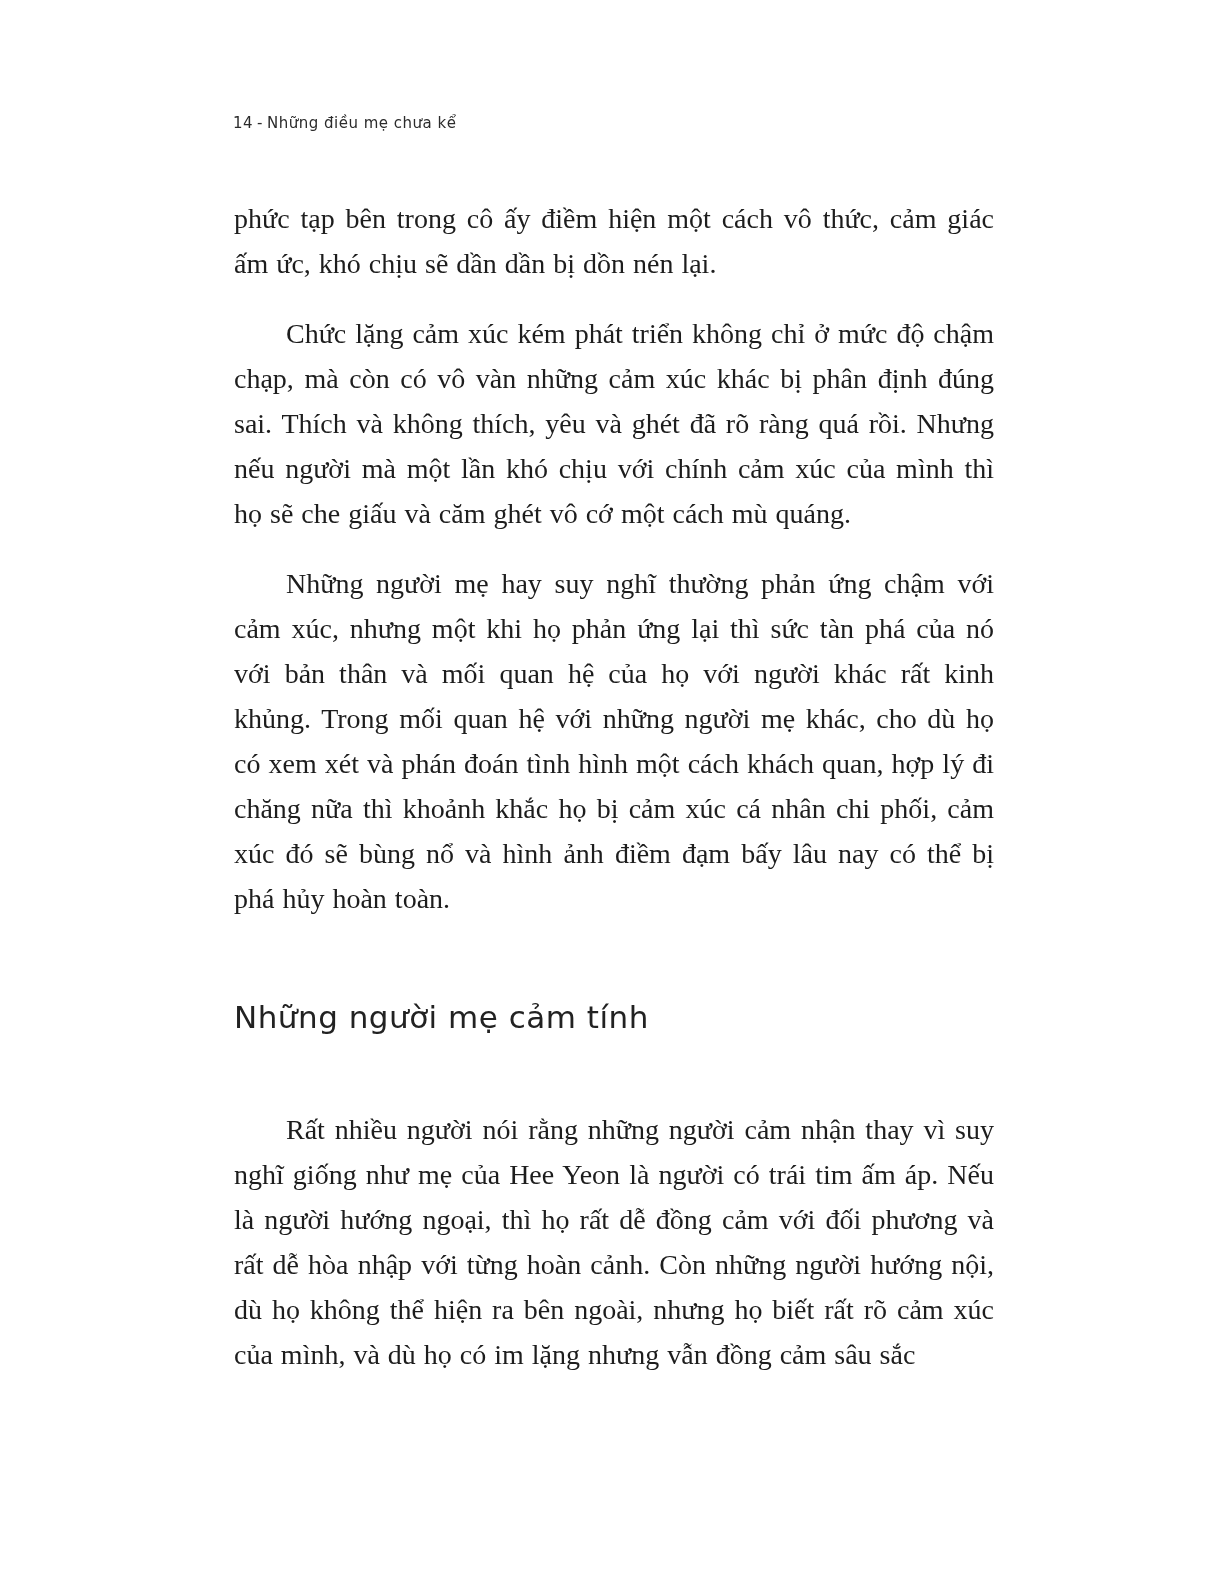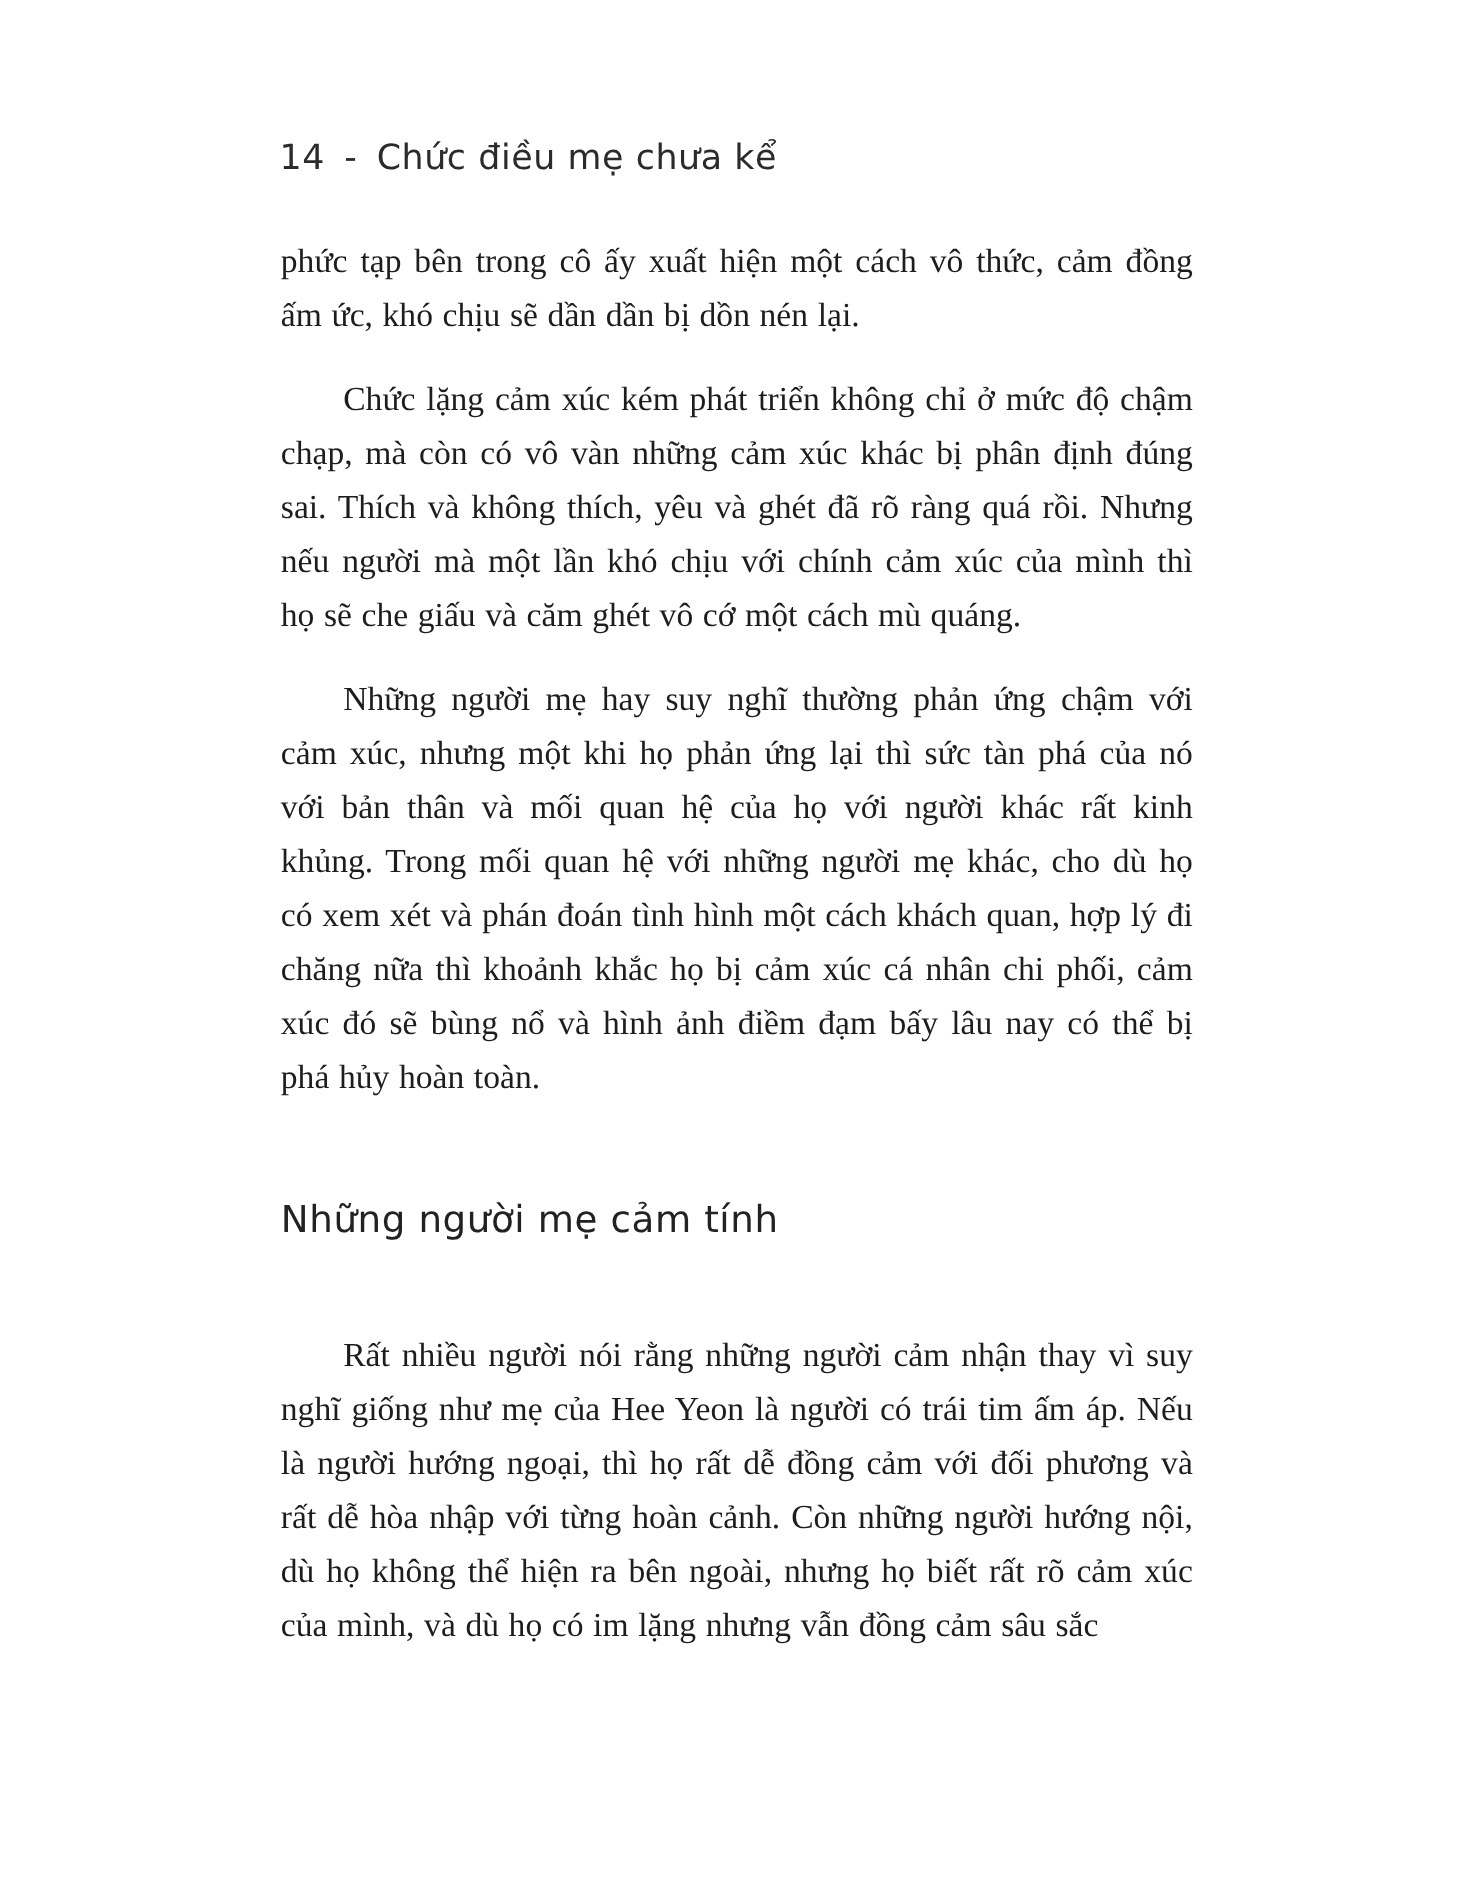"14" .running-header { font-size: 29px -> 15px; gap: 16px -> 4px }
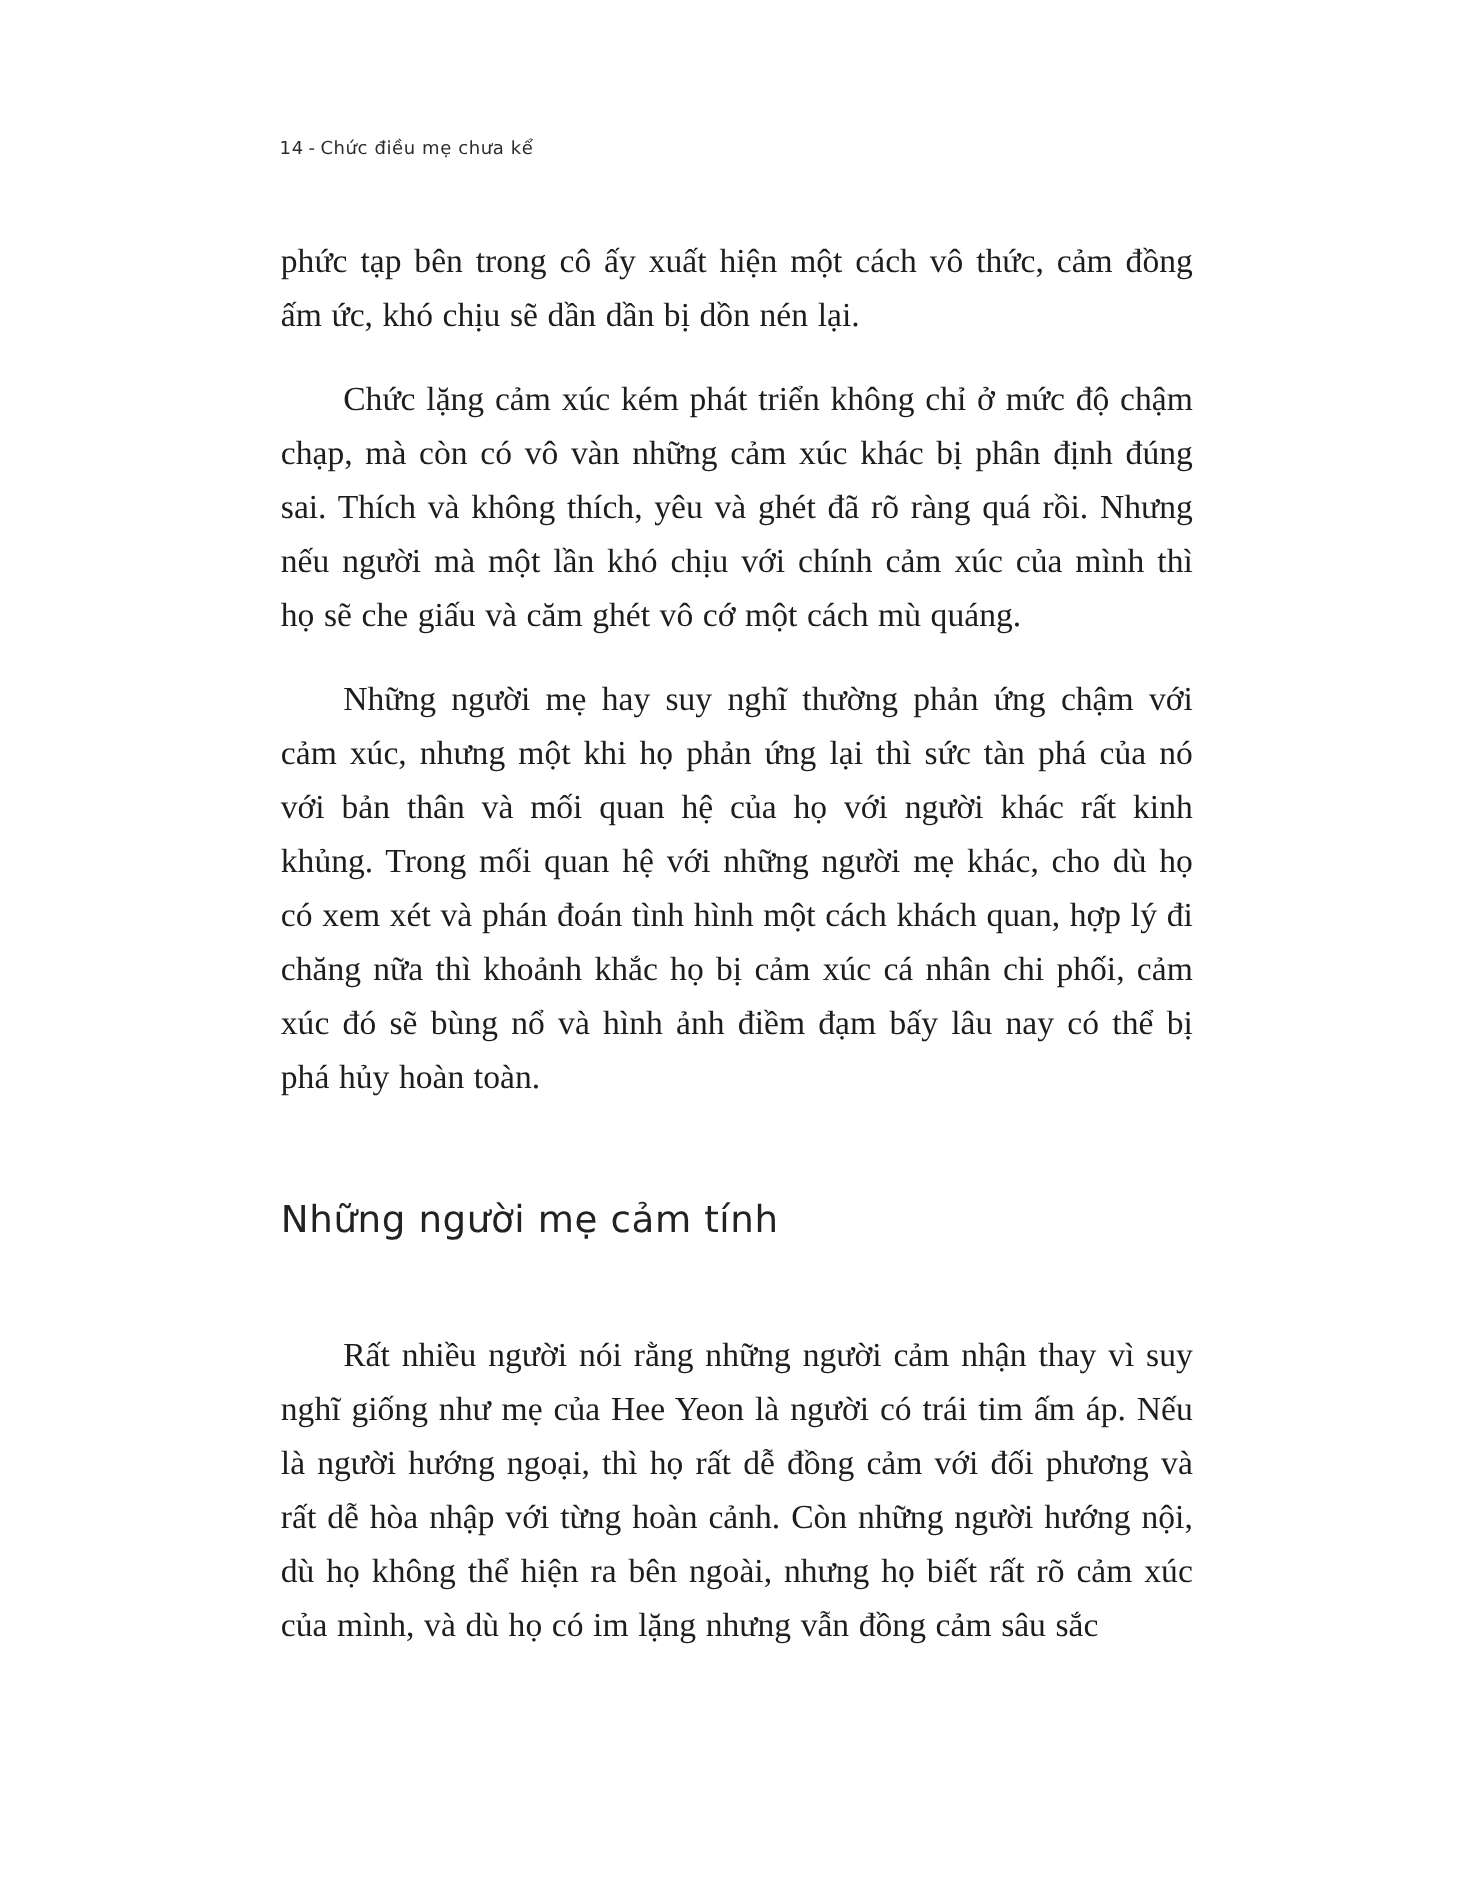"Chức điều mẹ chưa kể" span { text: Chức -> Những }
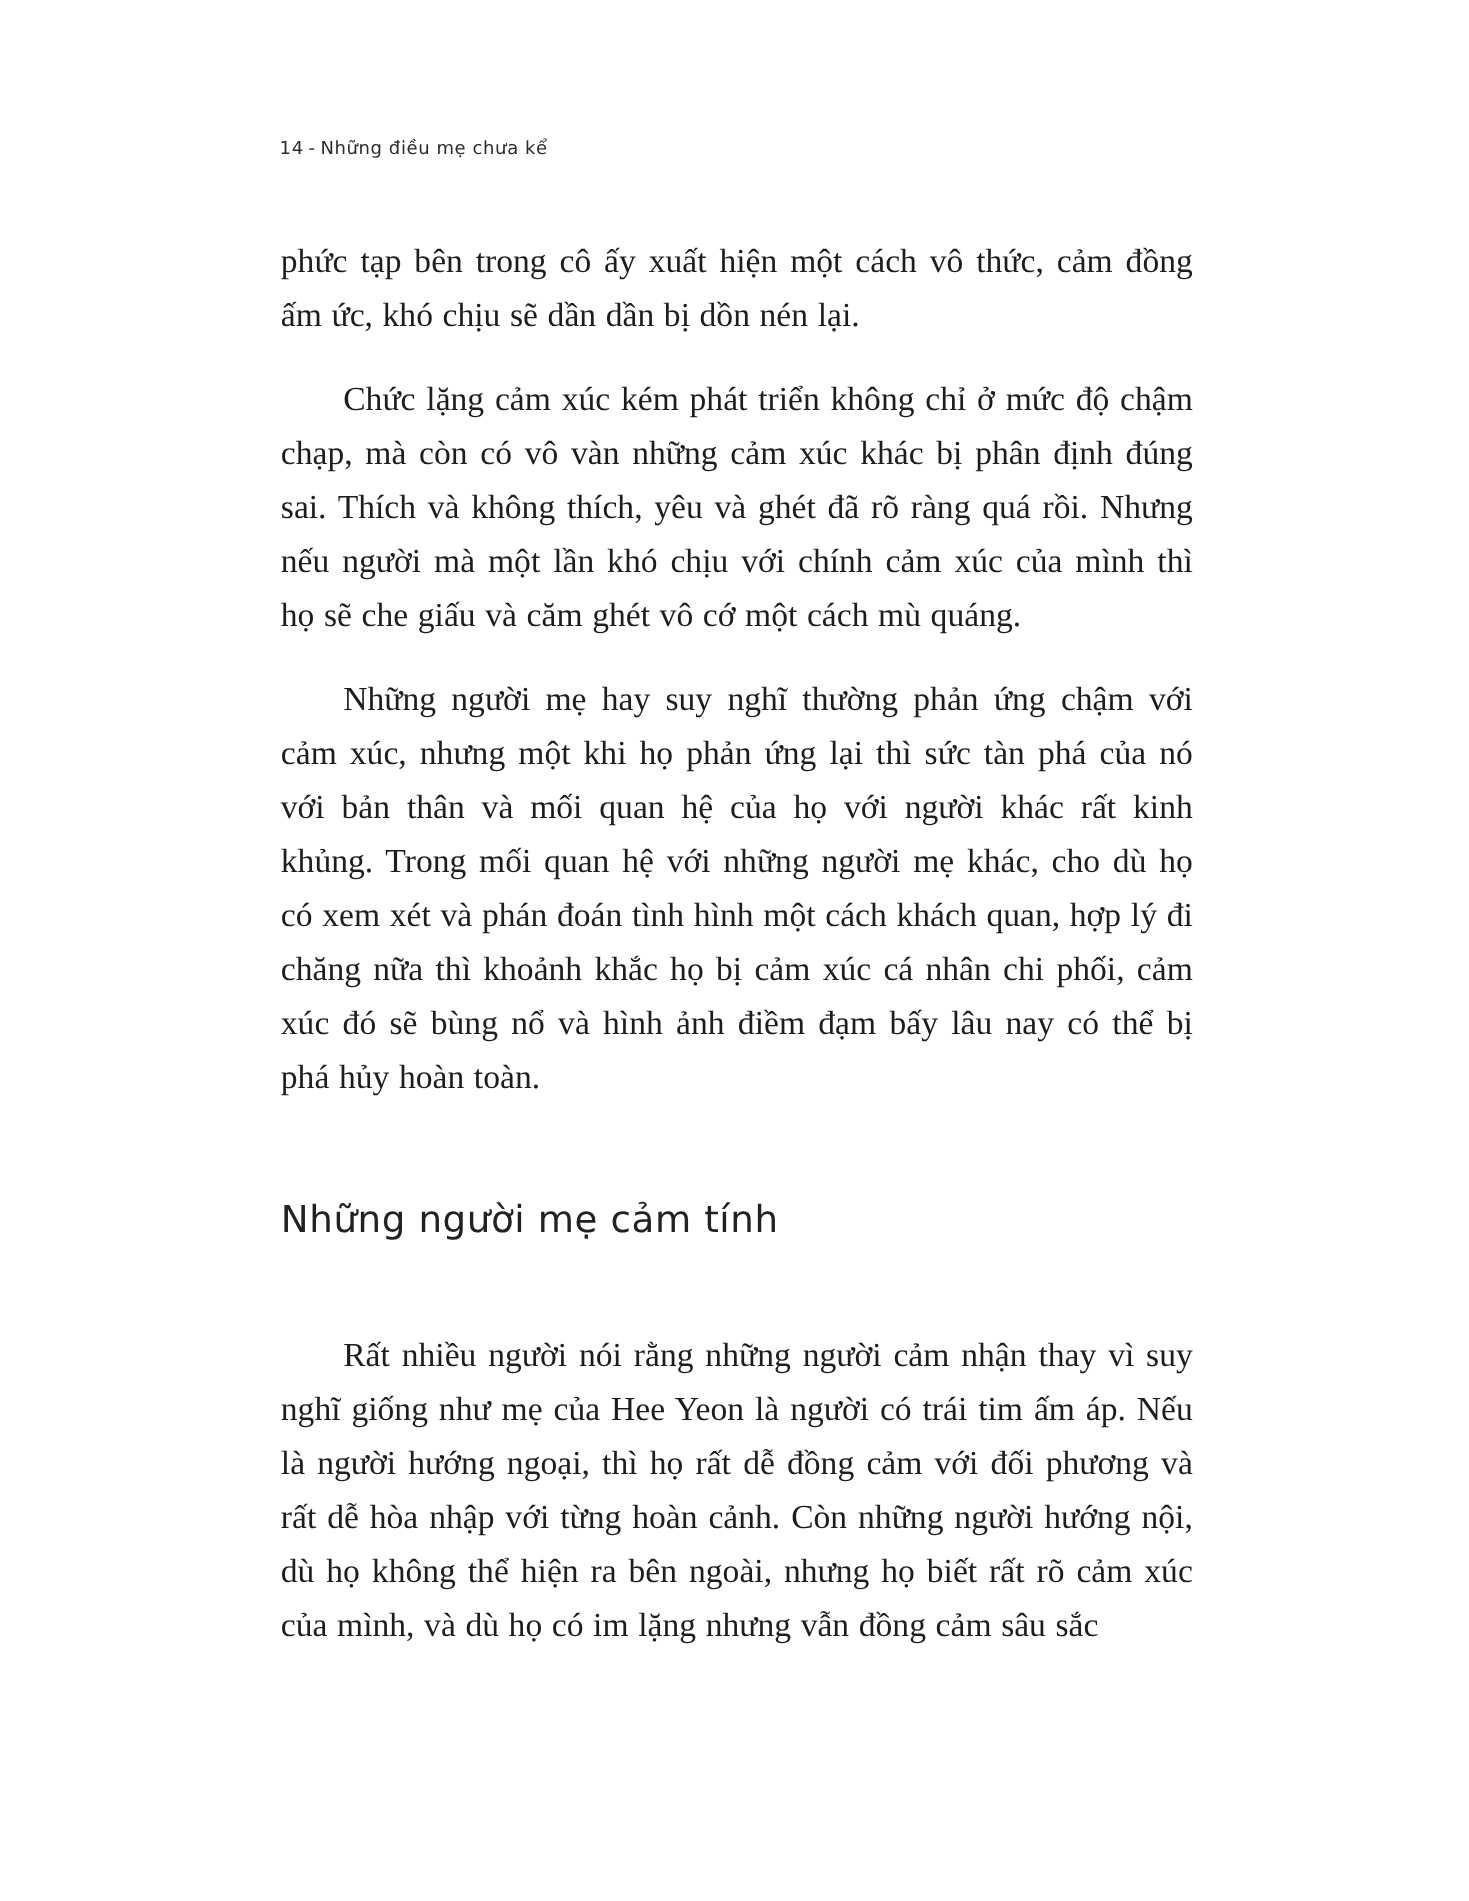"phức tạp bên trong cô" p.body-para { text: xuất hiện một cách vô thức, cảm đồng -> điềm hiện một cách vô thức, cảm giác }
